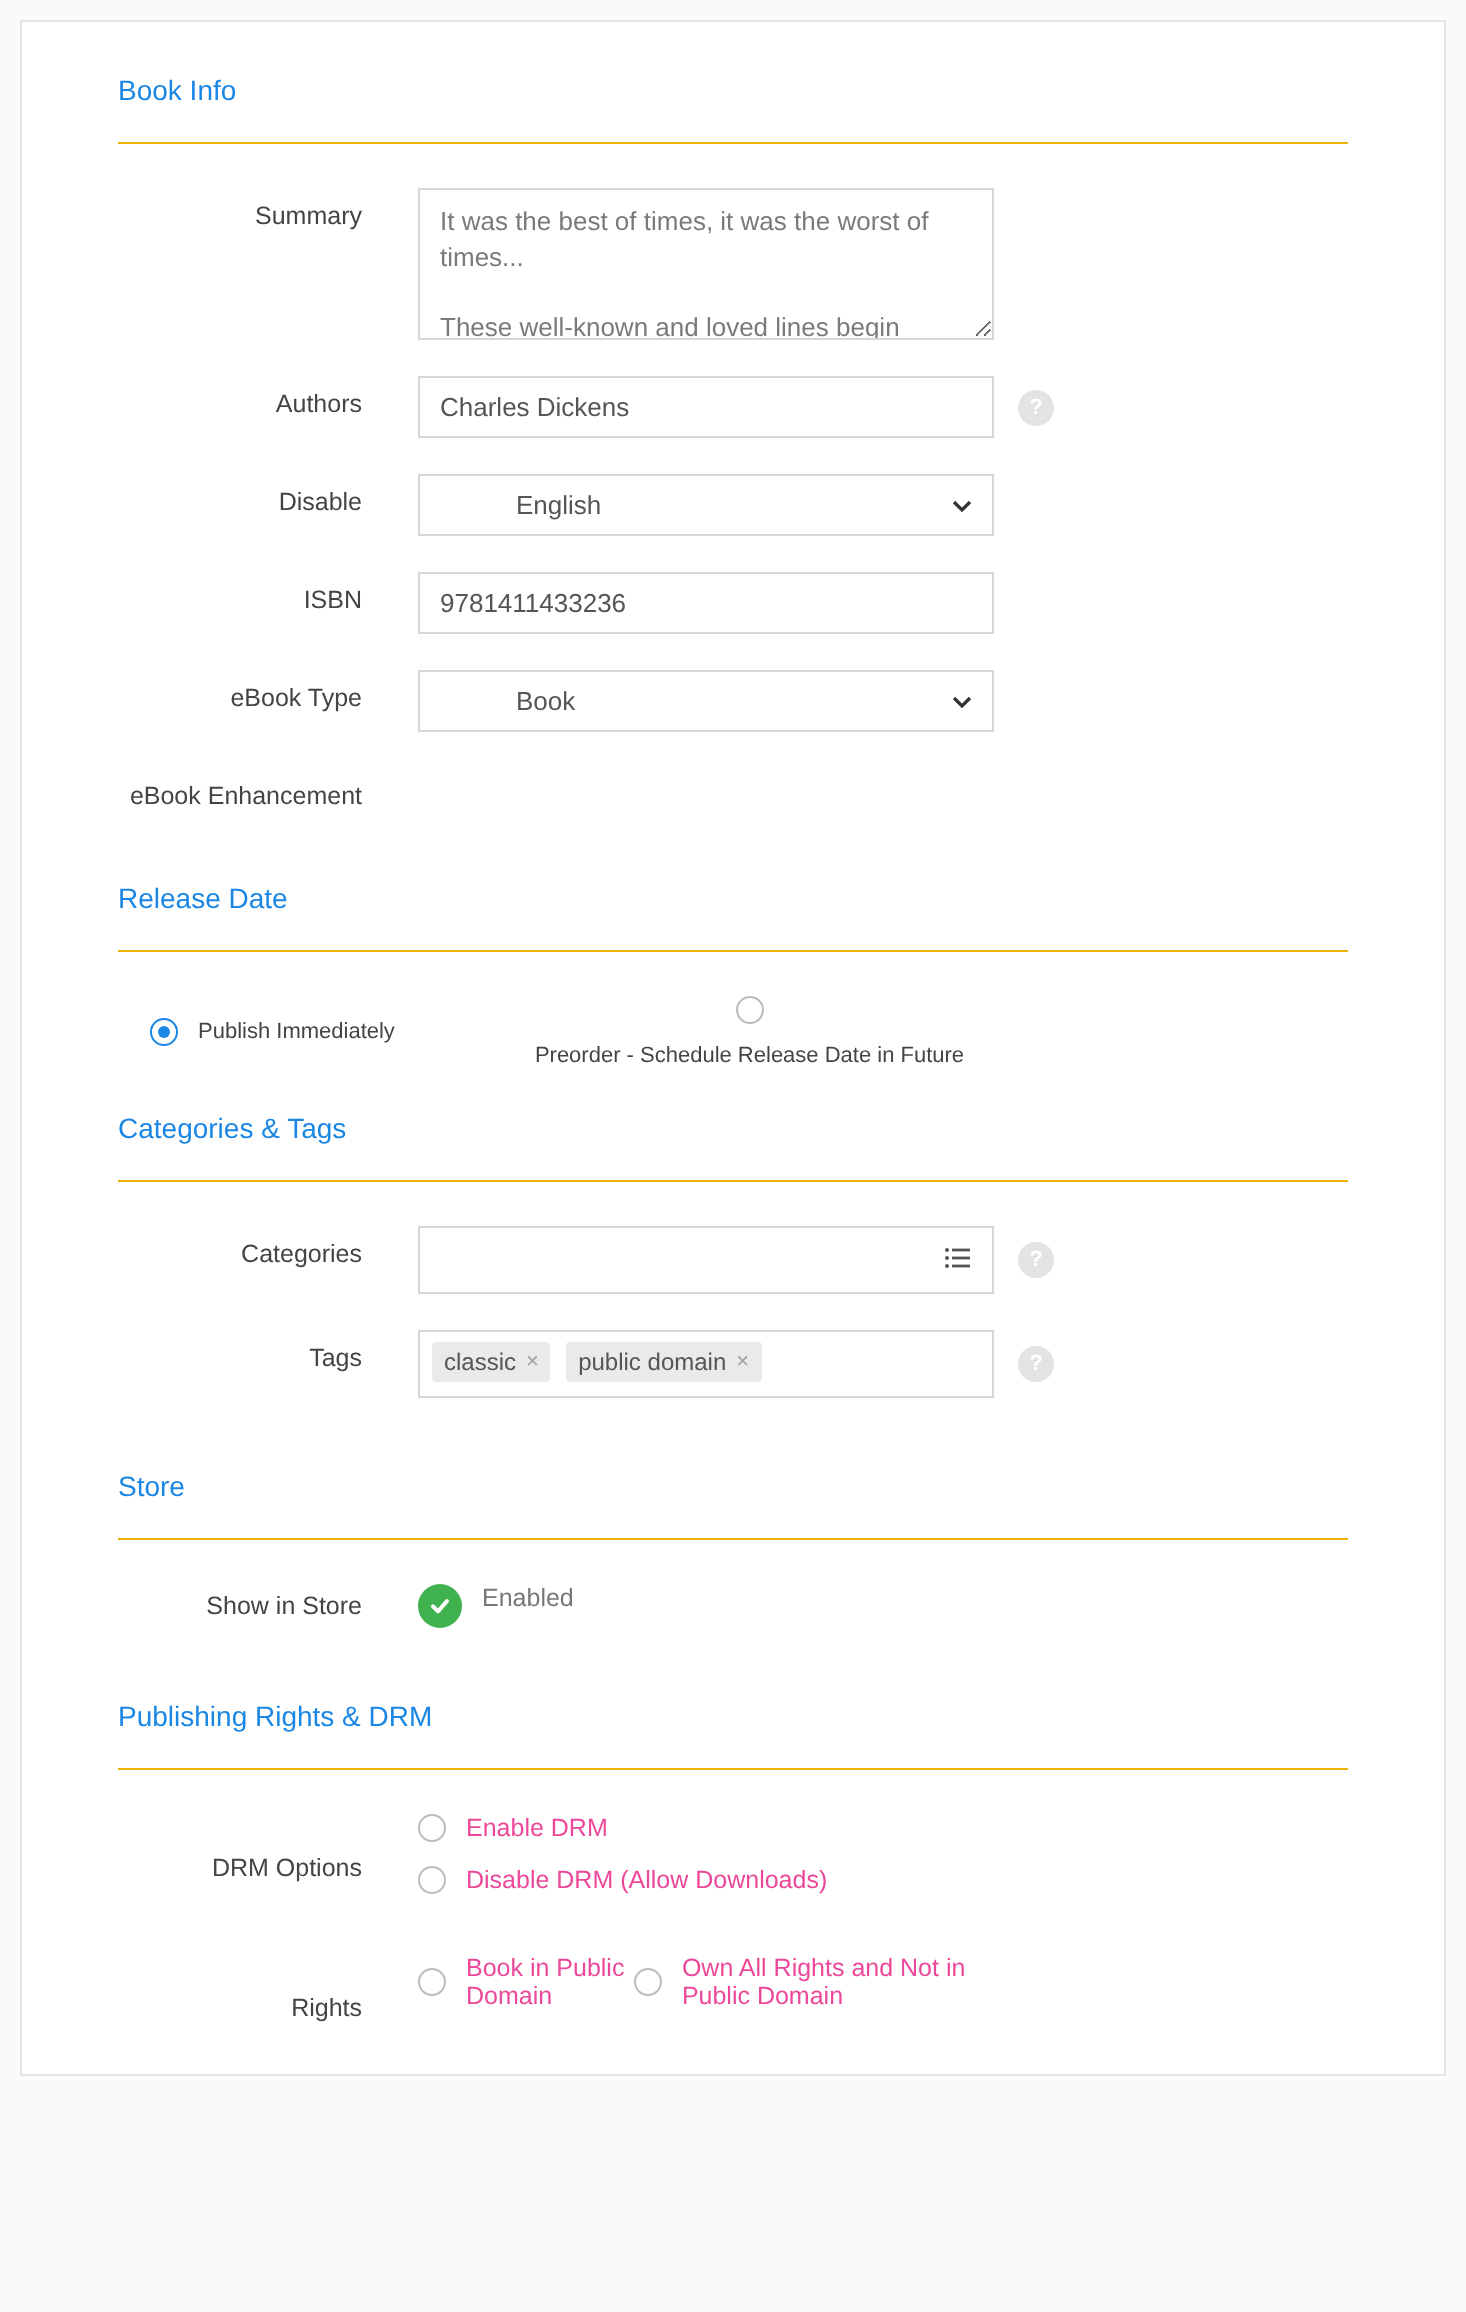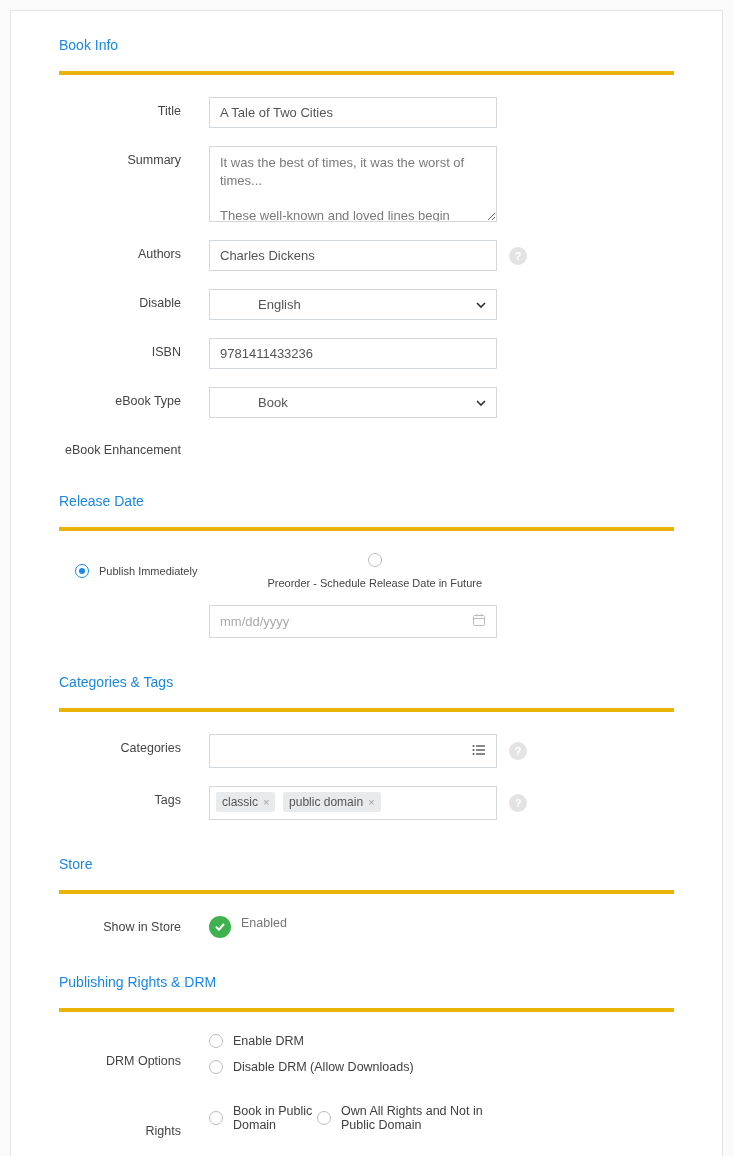"Book Info" .section-title { border-bottom: 4px solid #eab308 -> 1px solid #eab308 }
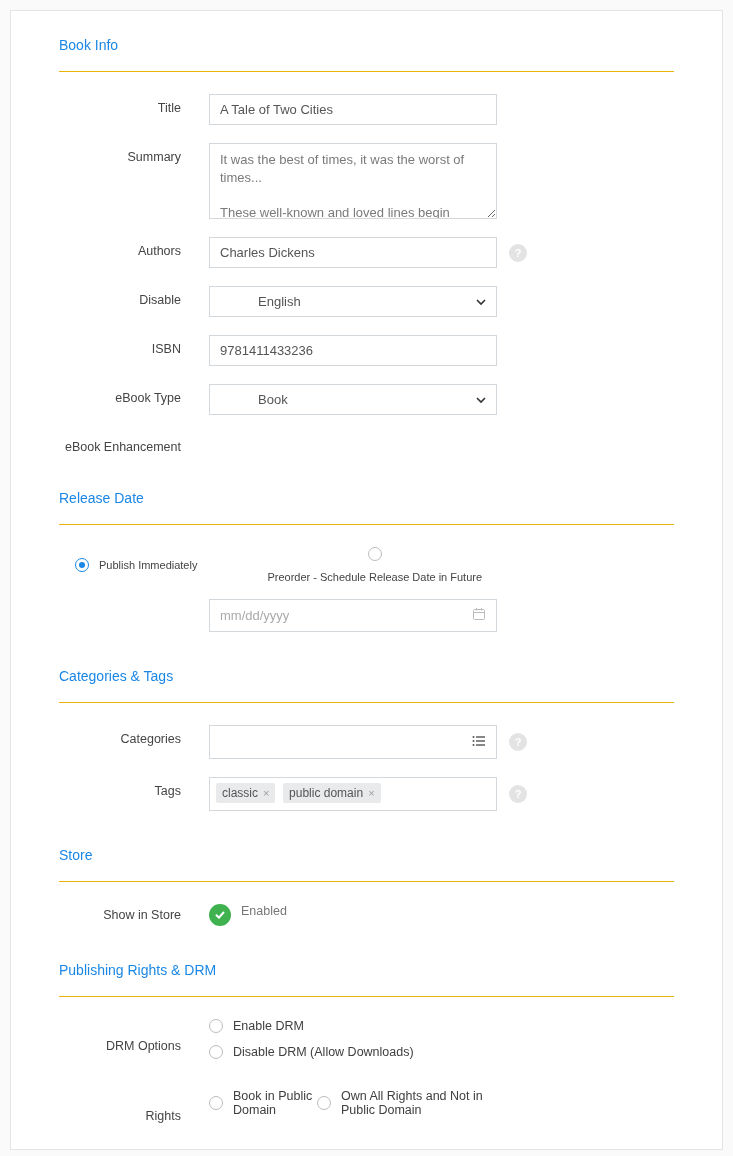"Title" div.form-row { html: <div> <div>Title</div> <div> <input> </div> </div> -> none }
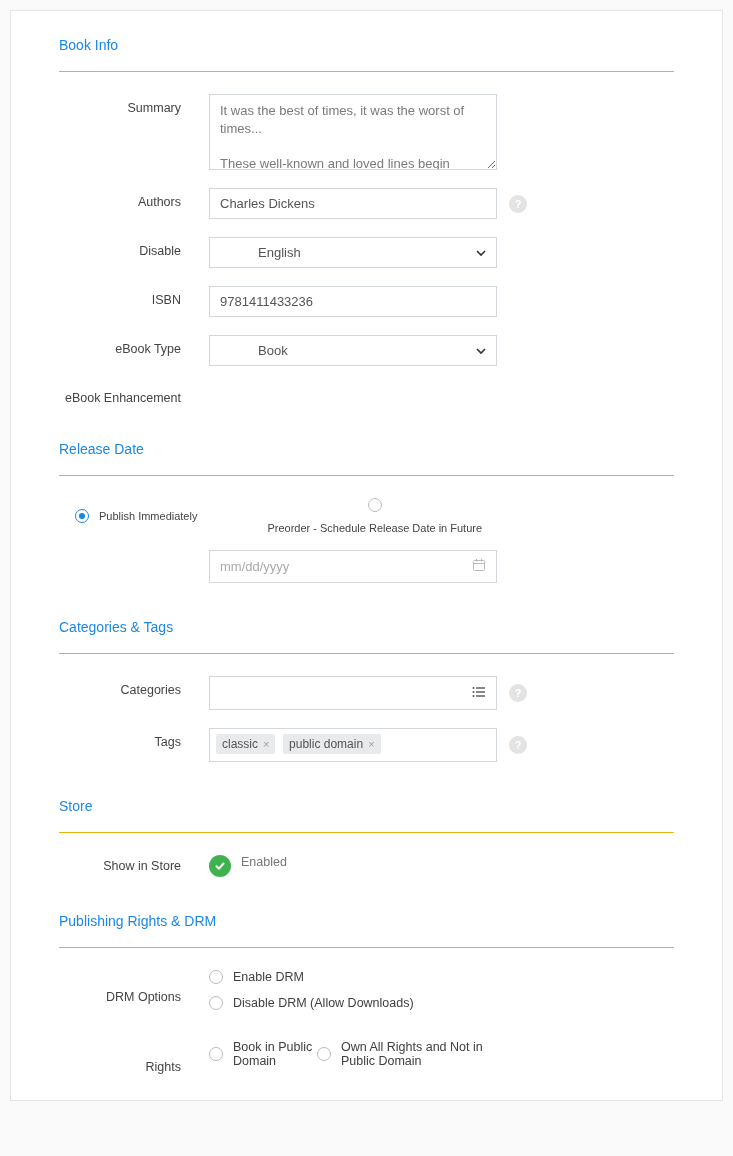"mm/dd/yyyy" div.form-row { html: <div> <div></div> <div> <div> <span>mm/dd/yyyy</span> <span> <svg> <rect></rect> <line></line> <line></line> <line></line> </svg> </span> </div> </div> </div> -> none }
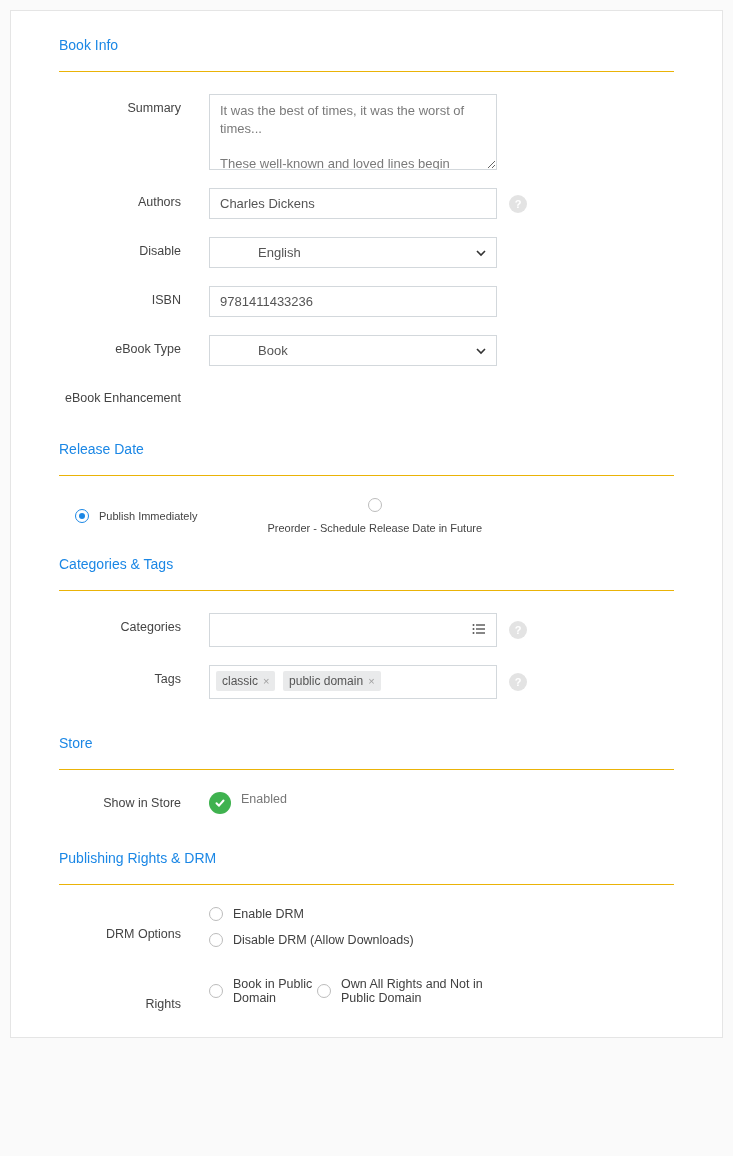"Enable DRM" .options-block .radio-row { color: #404040 -> #ec4899 }
